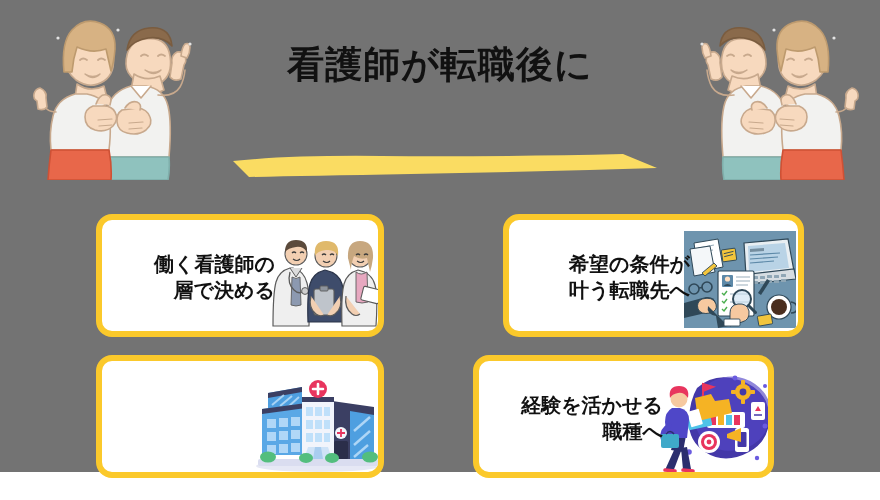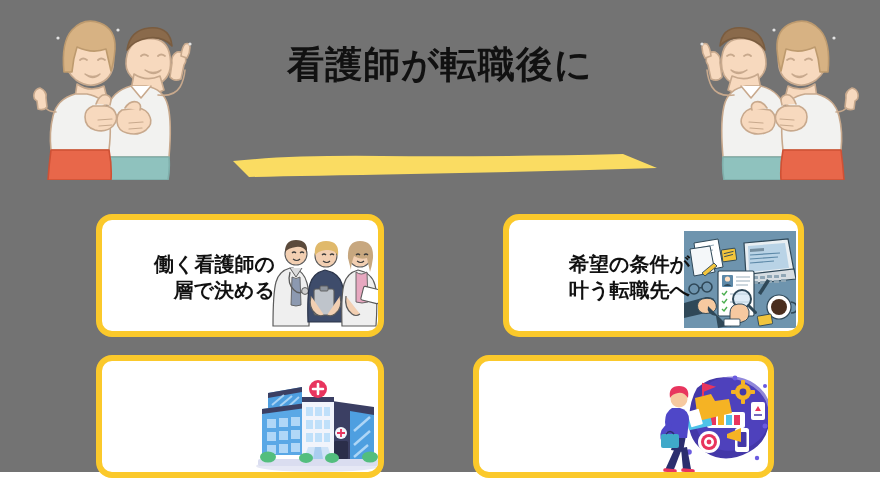"経験を活かせる" div.card-label { html: none -> <div>経験を活かせる 職種へ</div> }
